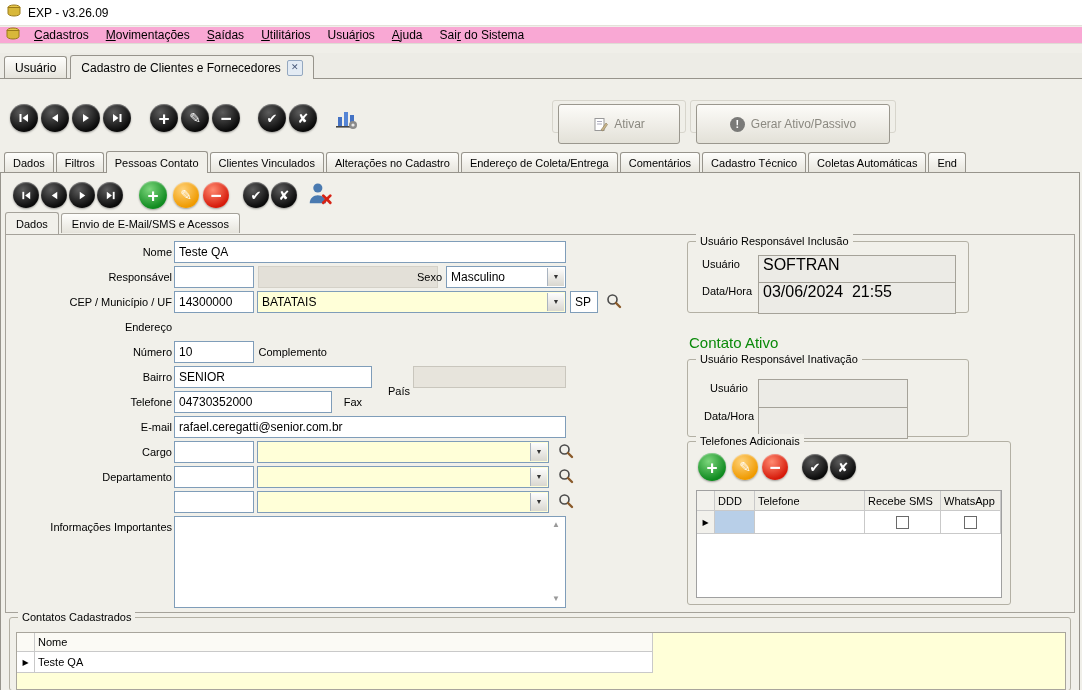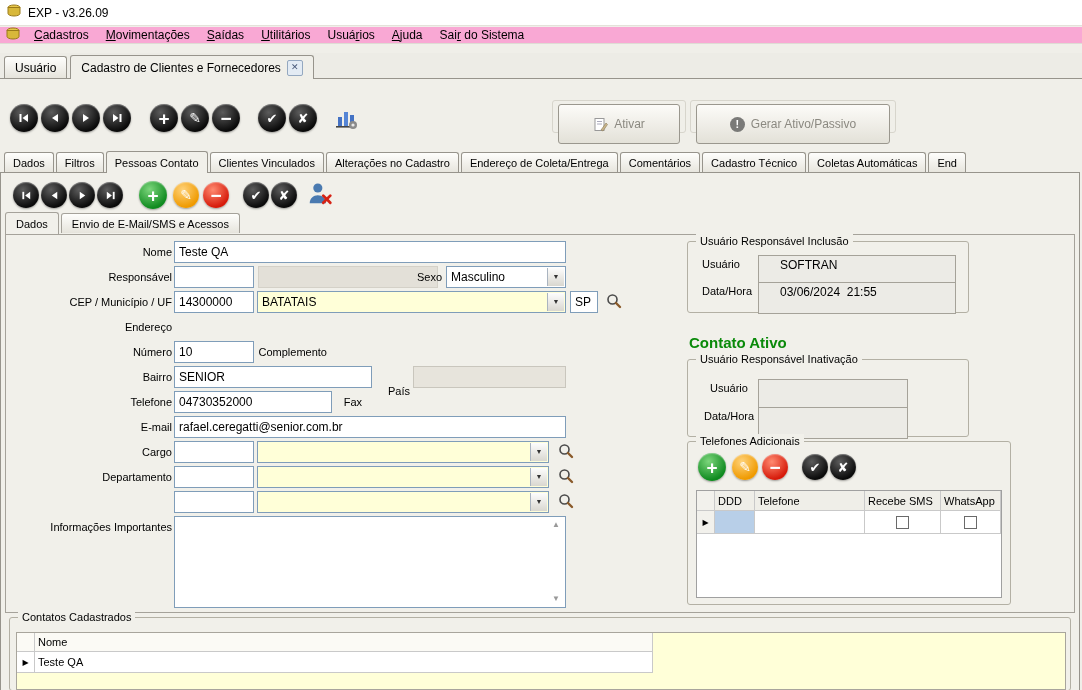"SOFTRAN" .sunk { font-size: 12px -> 16px; padding: 0 21px -> 0 4px }
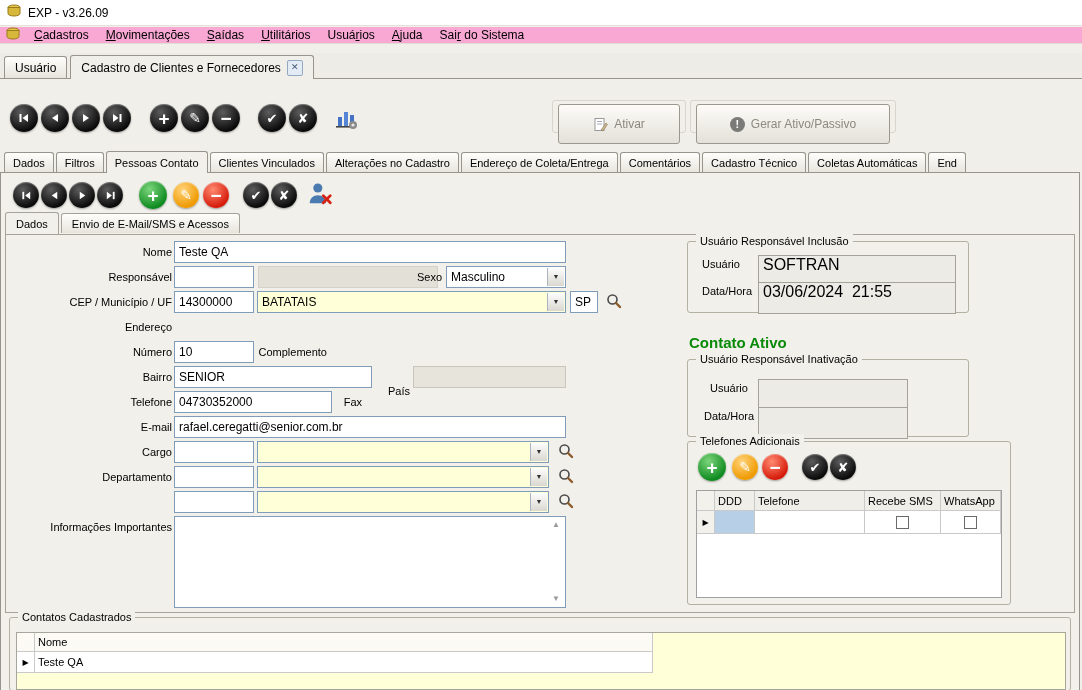"Contato Ativo" .status { font-weight: bold -> normal }
